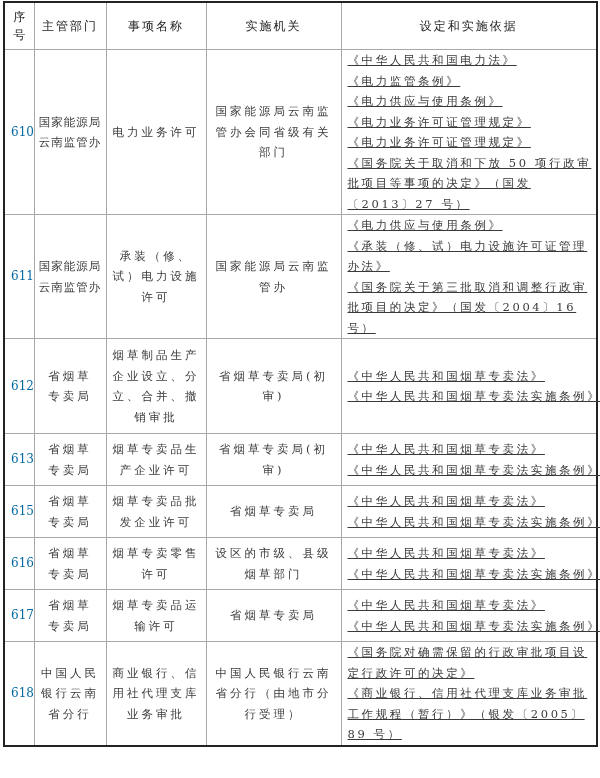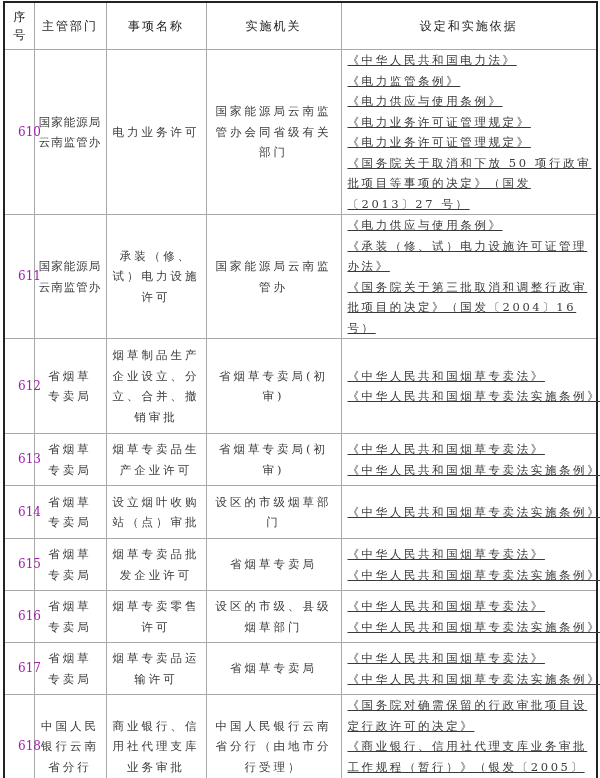"610" td.seq { color: #a21caf -> #0369a1; padding: 0 13px -> 0 6px }
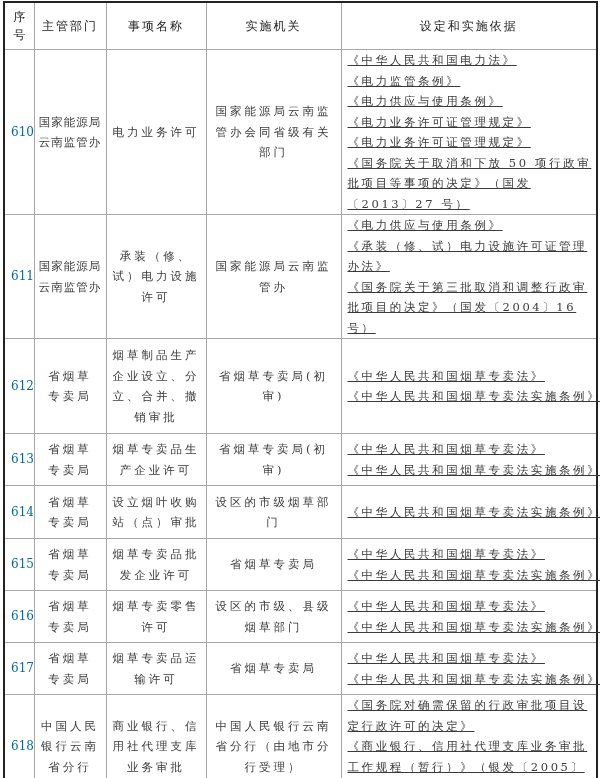"614" tr { html: <tr> <td>614</td> <td> <span>省烟草</span> <span>专卖局</span> </td> <td>设立烟叶收购站（点）审批</td> <td>设区的市级烟草部门</td> <td> <span>《中华人民共和国烟草专卖法实施条例》</span> </td> </tr> -> none }
